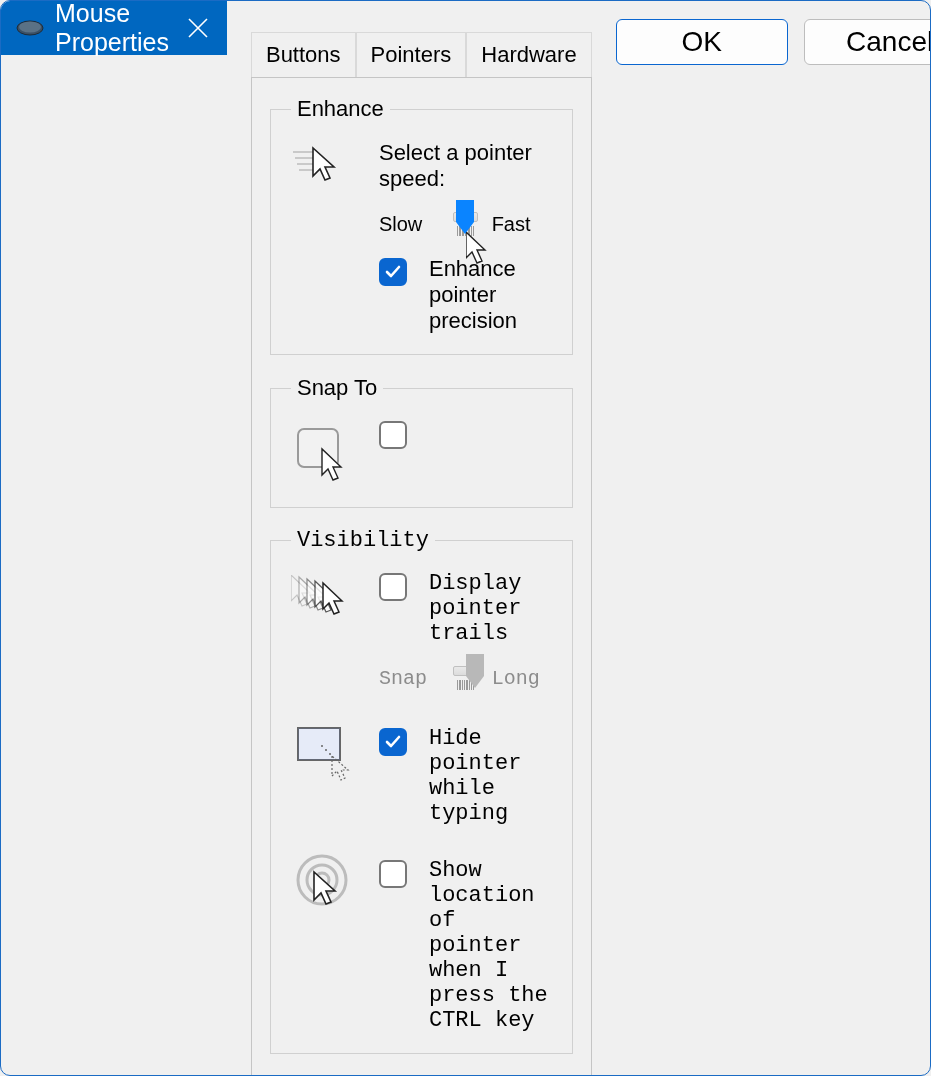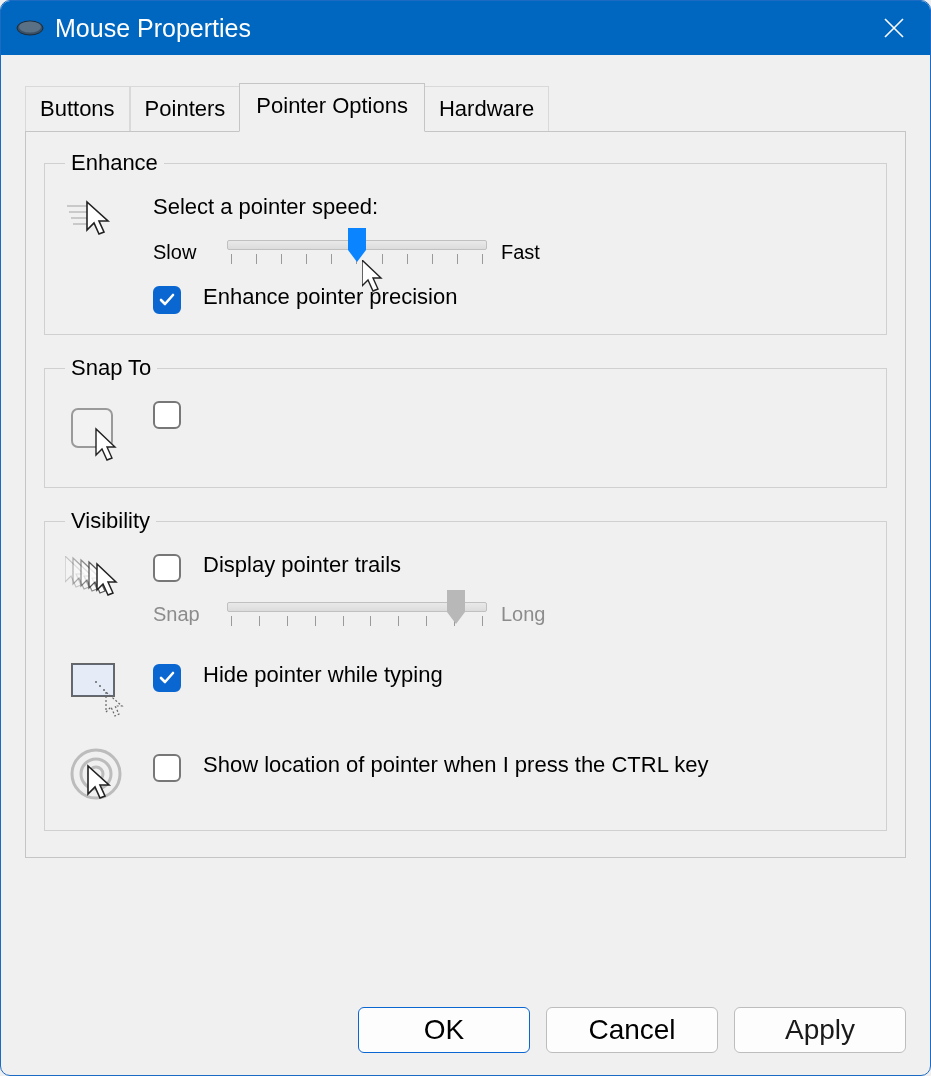"Mouse Properties" .window { flex-direction: column -> row }
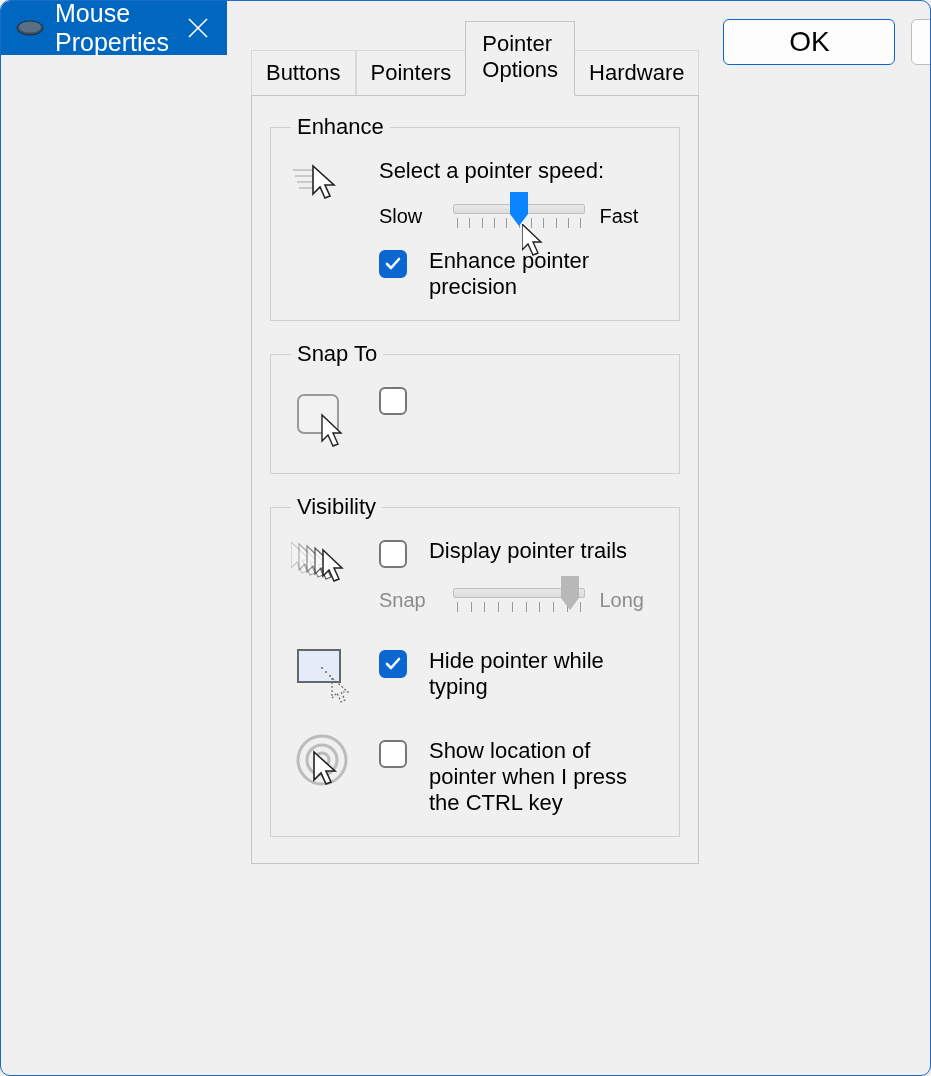"Pointer Options" div.tab { html: <div>Pointer Options</div> -> none }
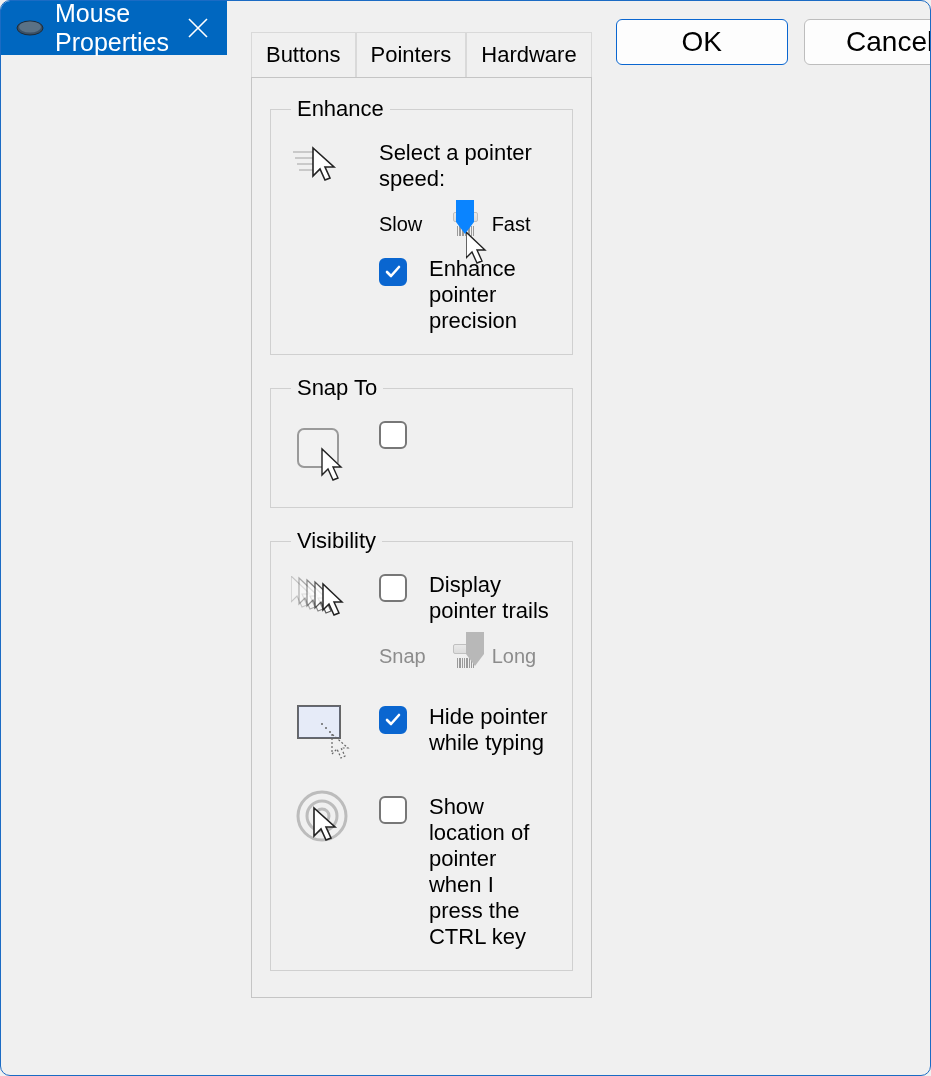"Visibility" fieldset.group { font-family: none -> Liberation Mono, monospace }
